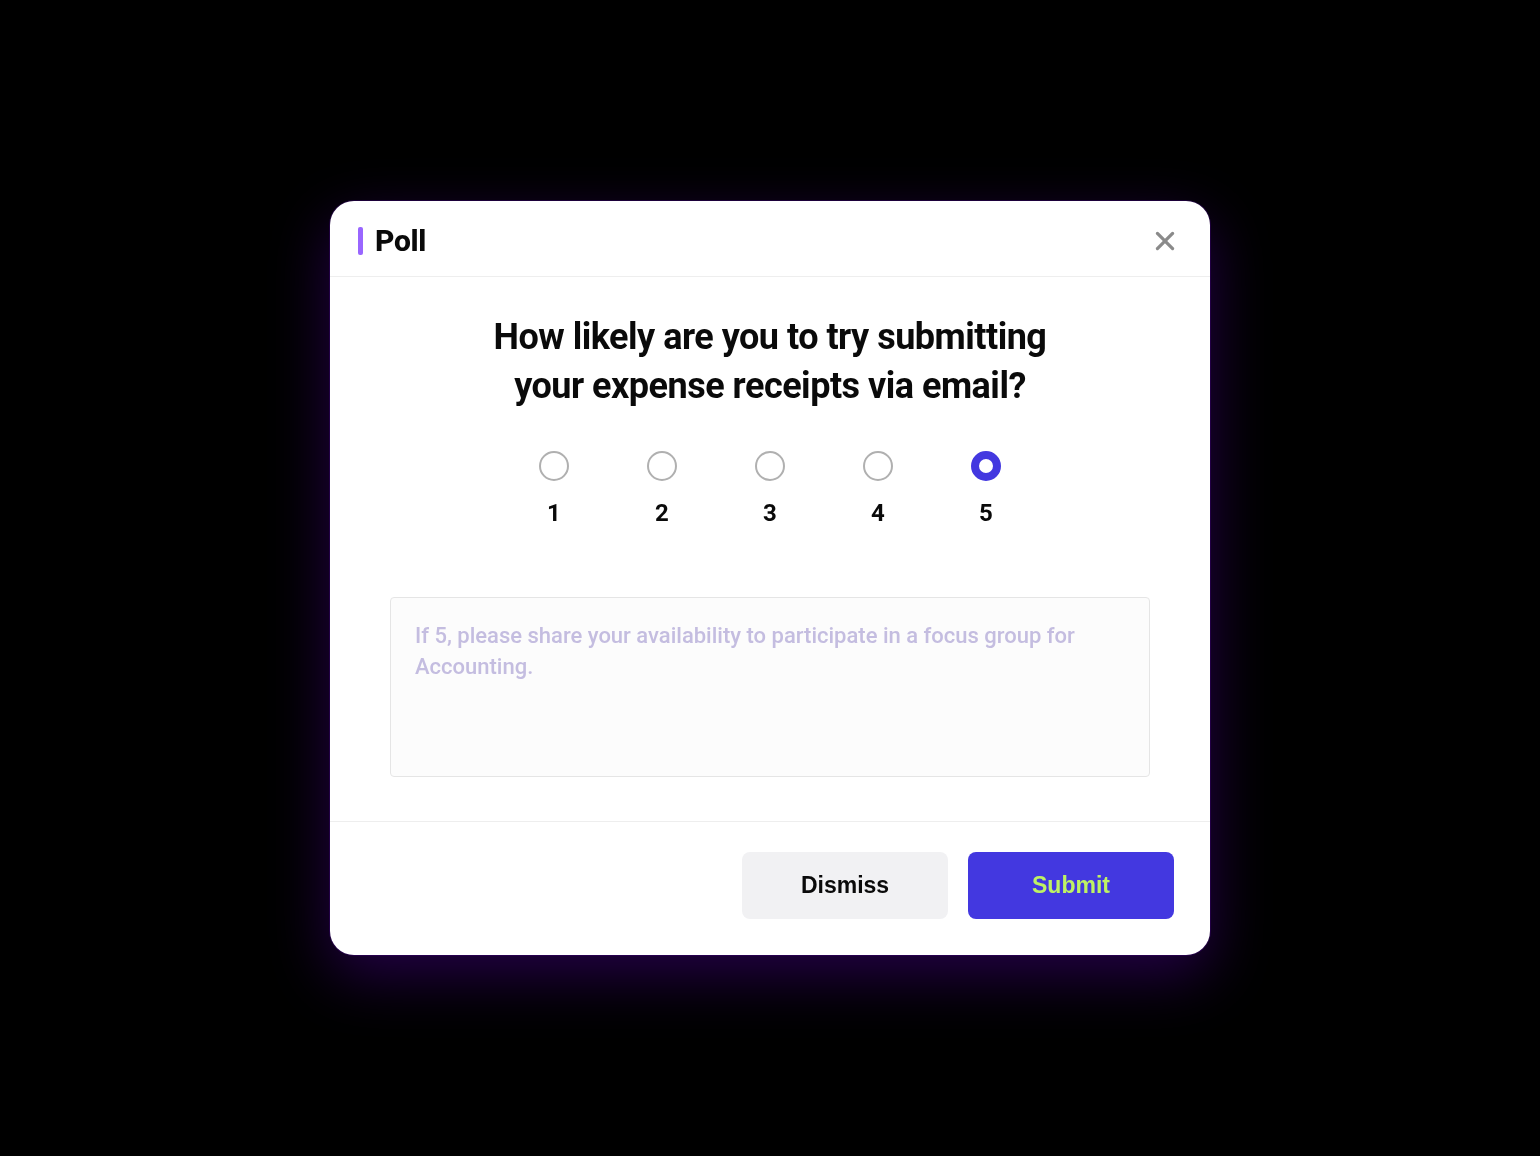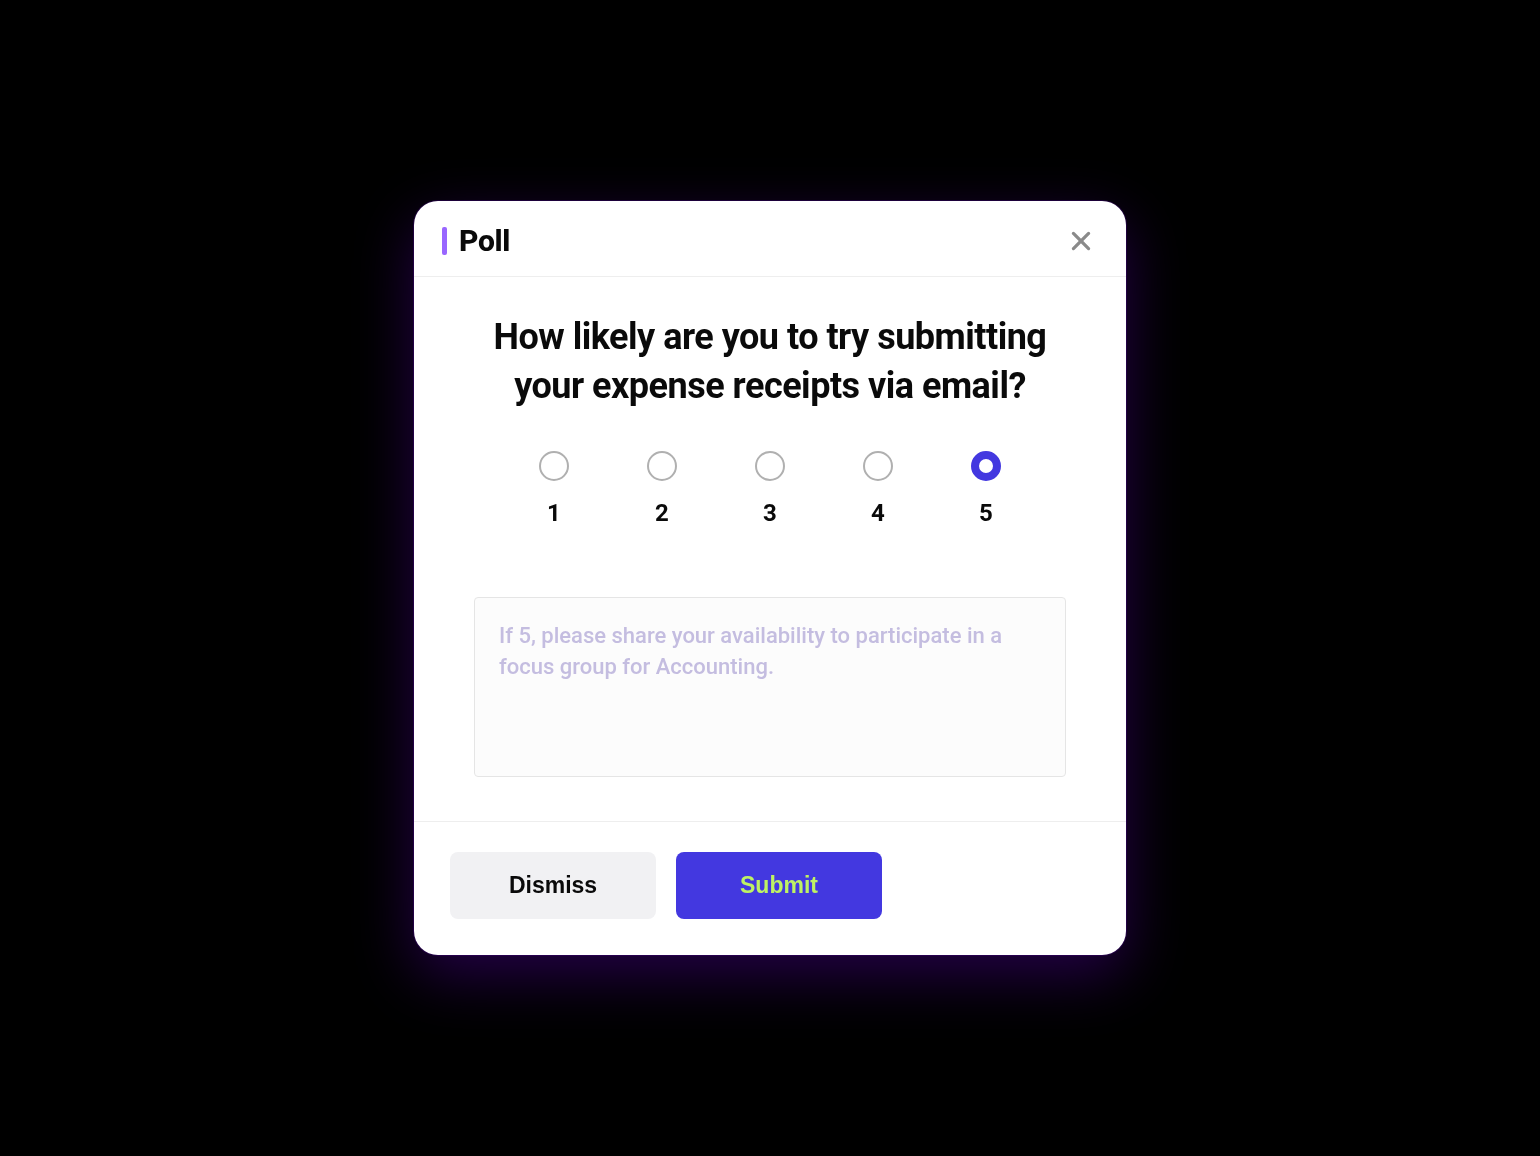"Poll" .modal { width: 712px -> 880px }
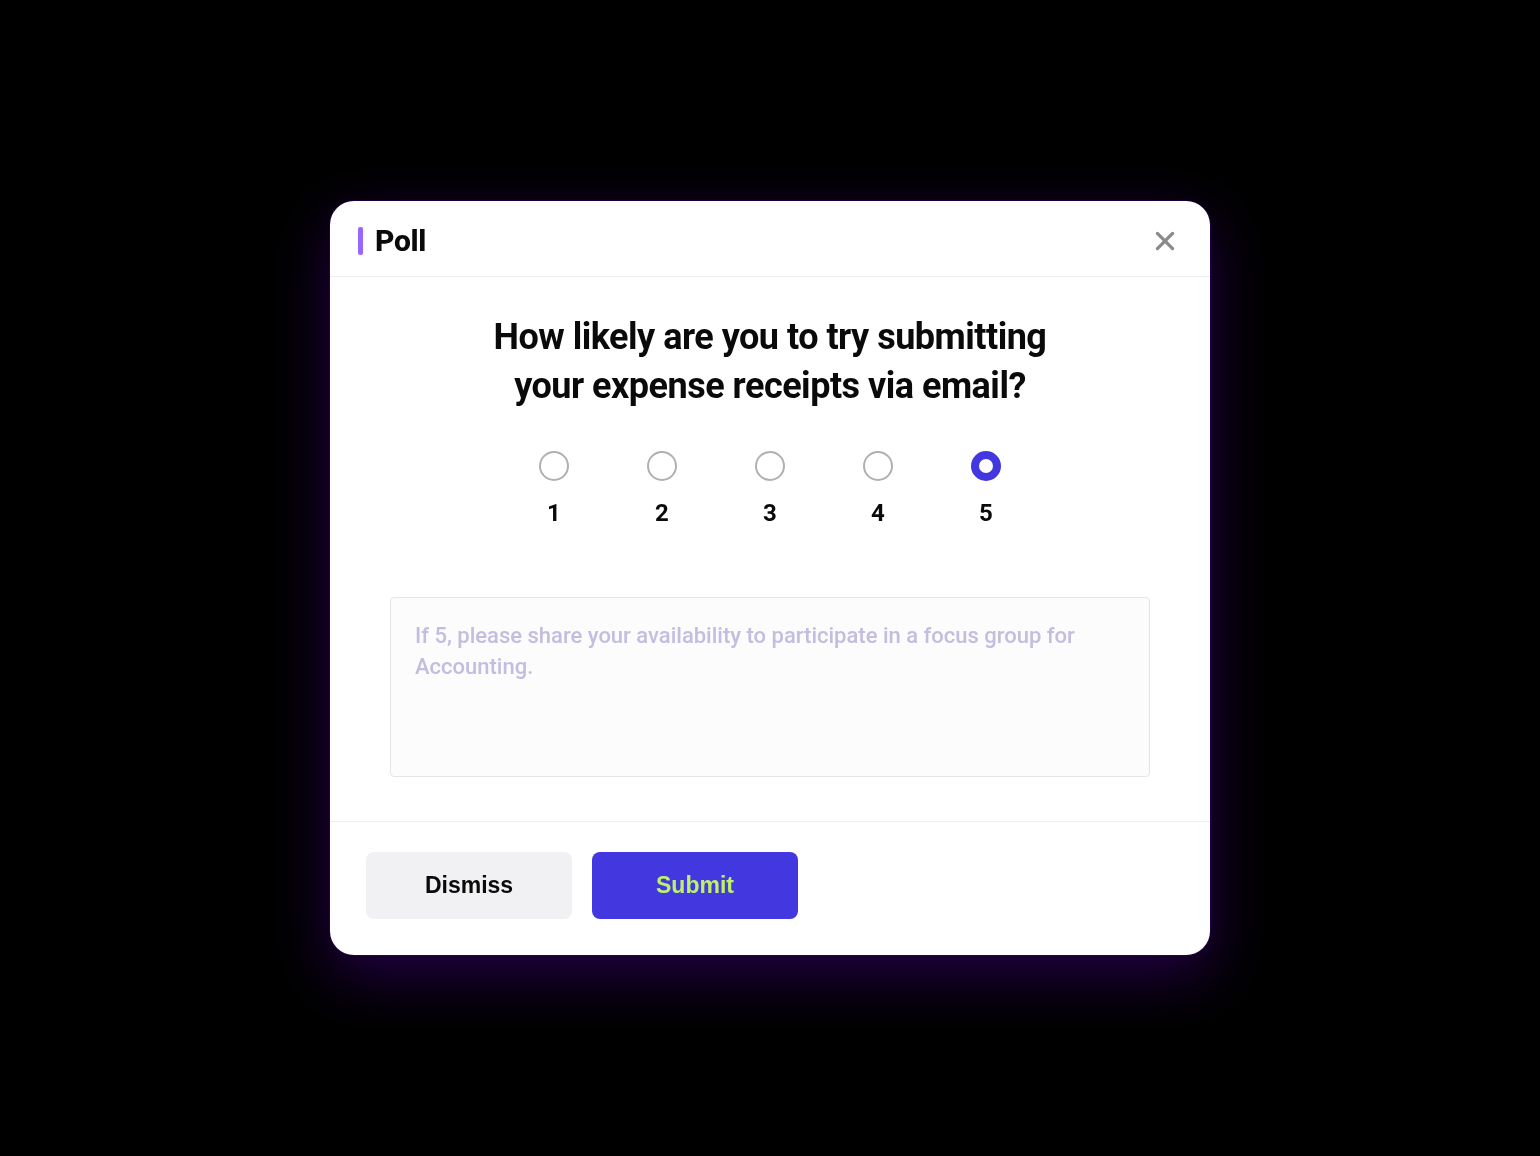"Dismiss" .modal-footer { justify-content: none -> flex-end }
